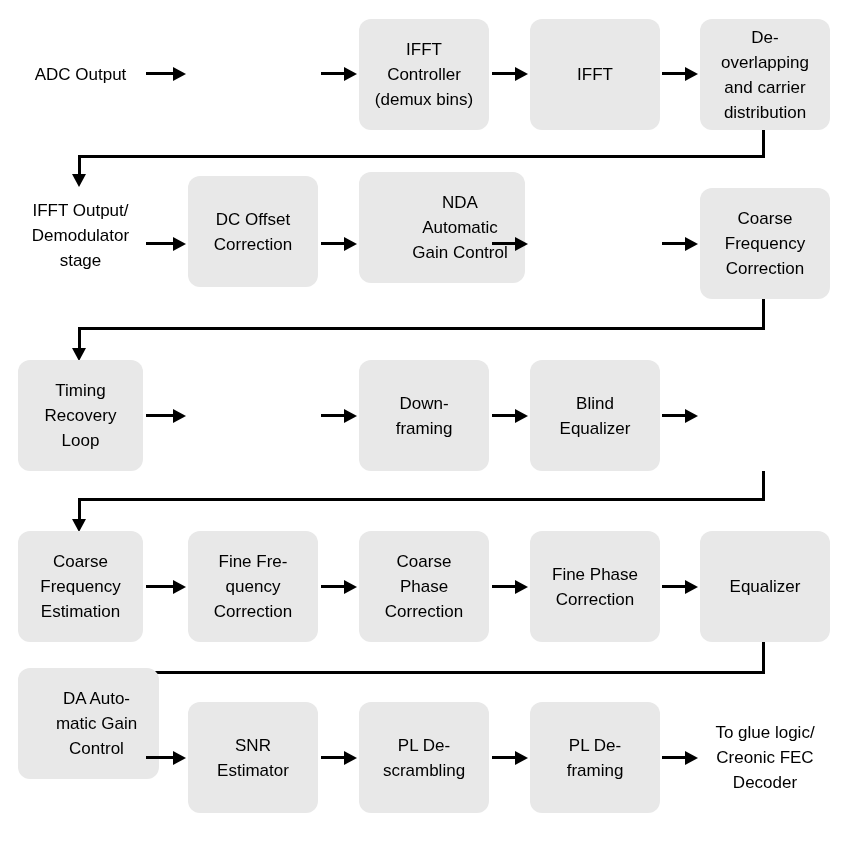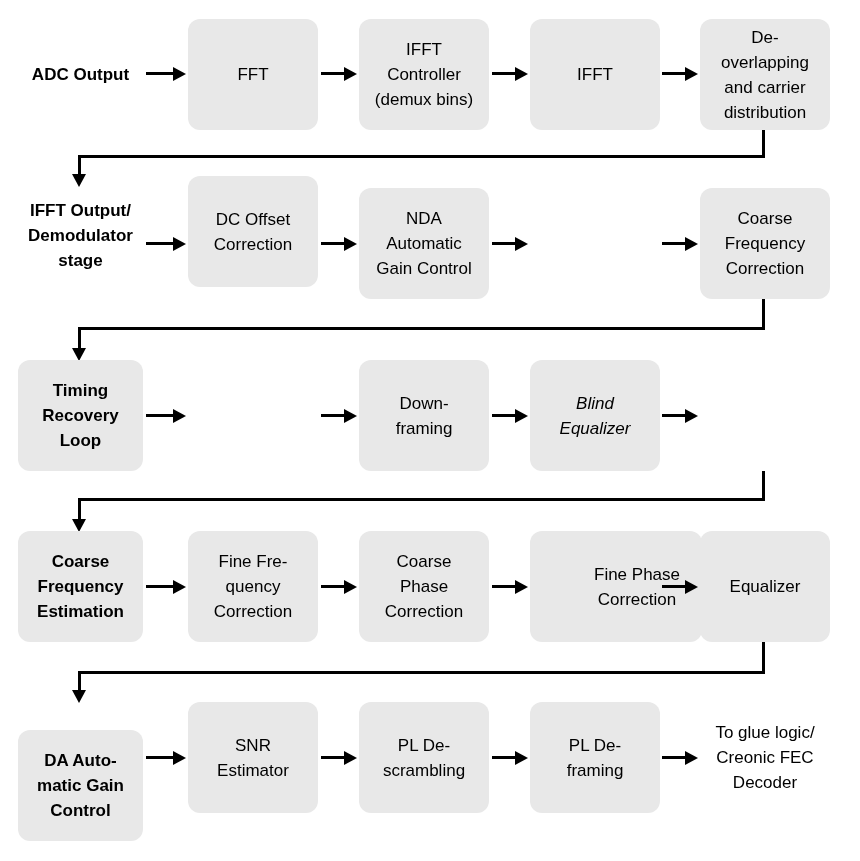"ADC Output" .w125 { font-weight: bold -> none }
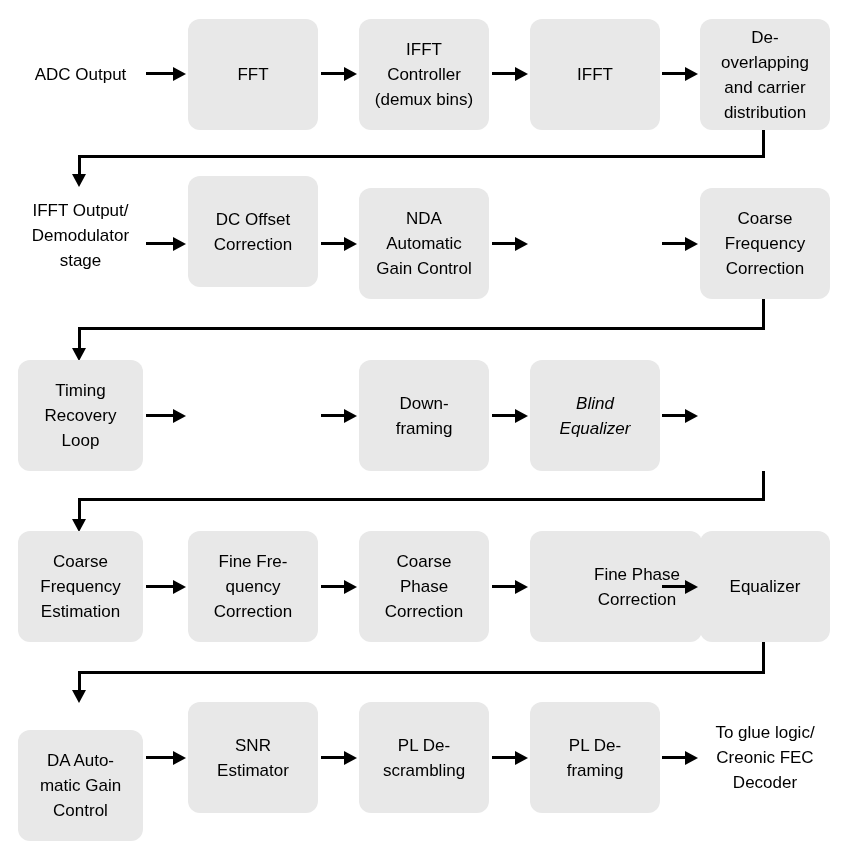"FFT" div.box { html: <div>FFT</div> -> none }
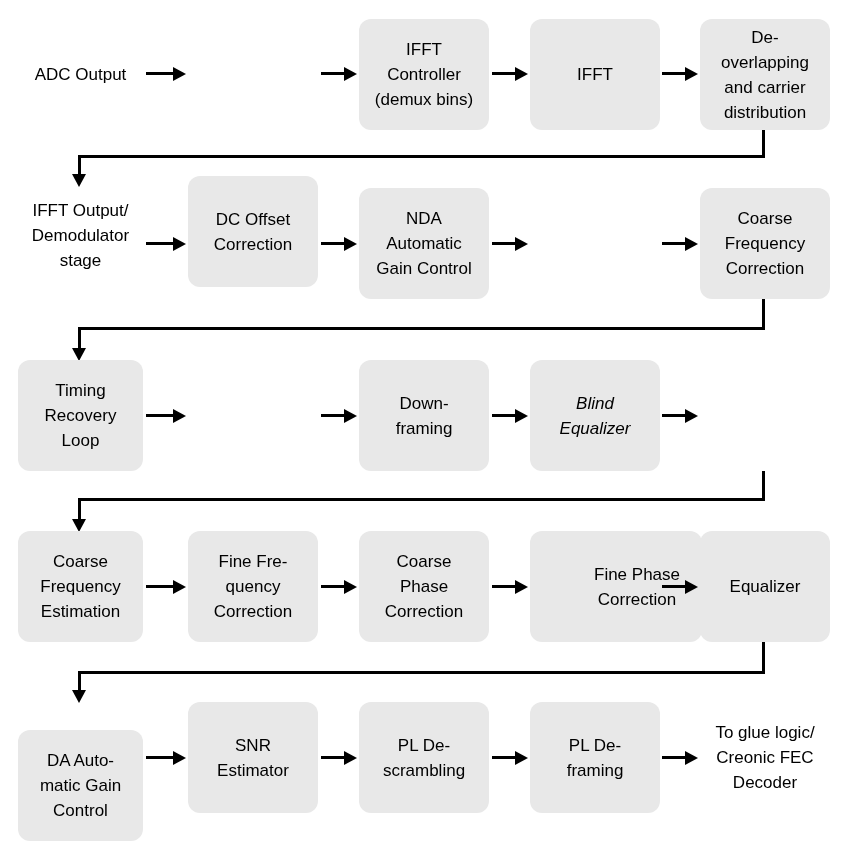"NDA" div.box { padding-left: none -> 36px; top: 188px -> 172px }
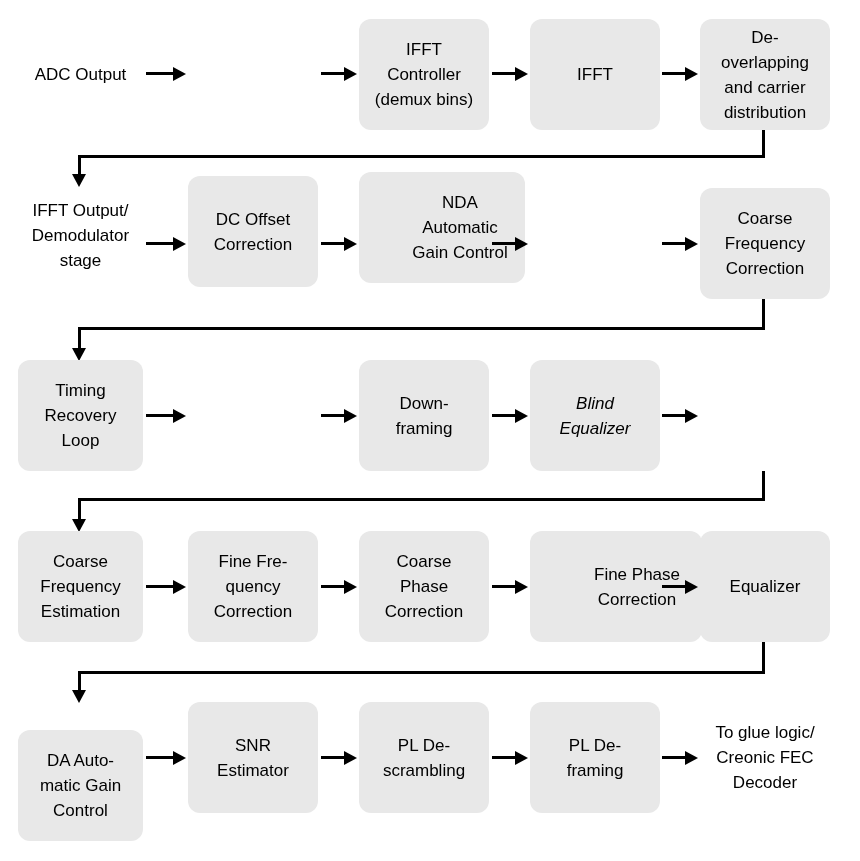"Blind" div.box { font-style: italic -> none }
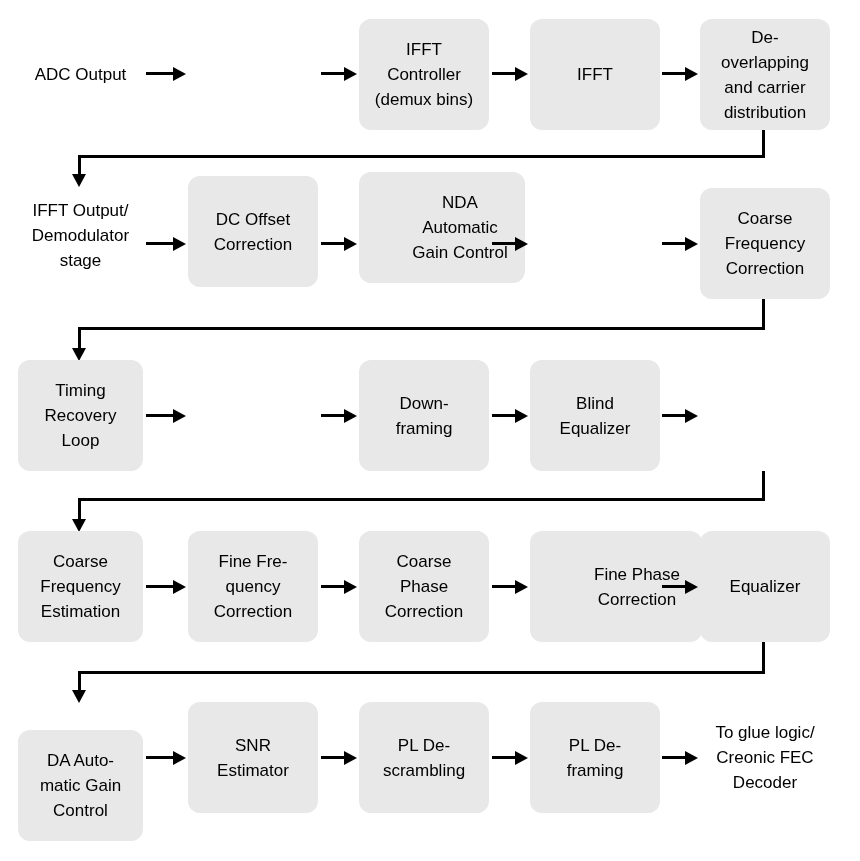"Fine Phase" div.box { padding-left: 42px -> none }
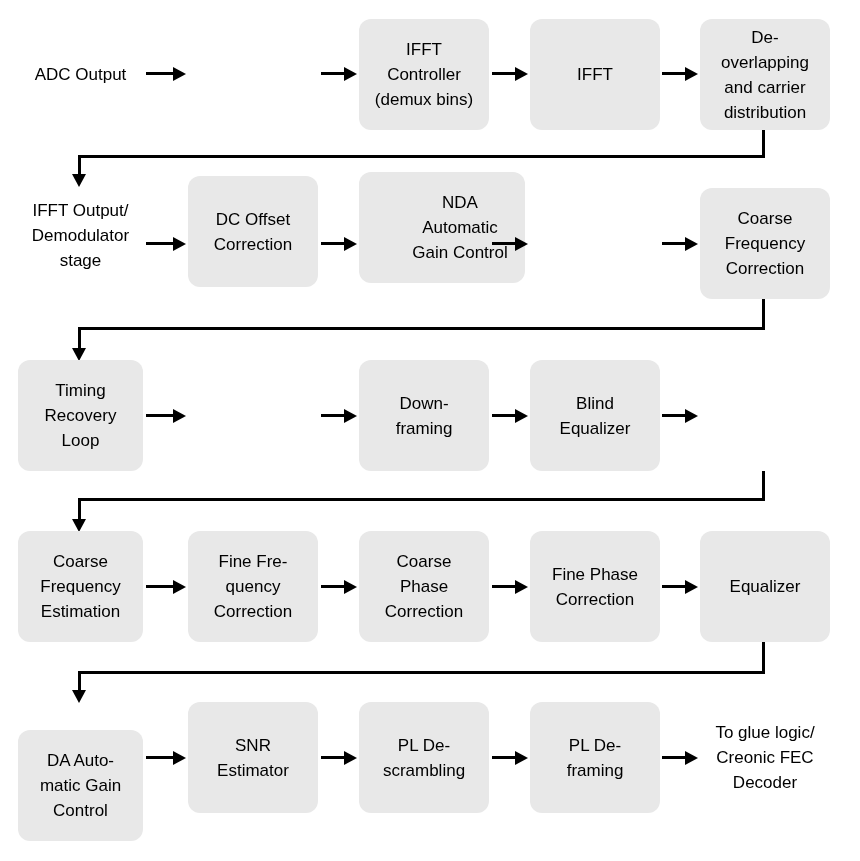"DA Auto-" div.box { padding-left: none -> 16px; top: 730px -> 668px }
